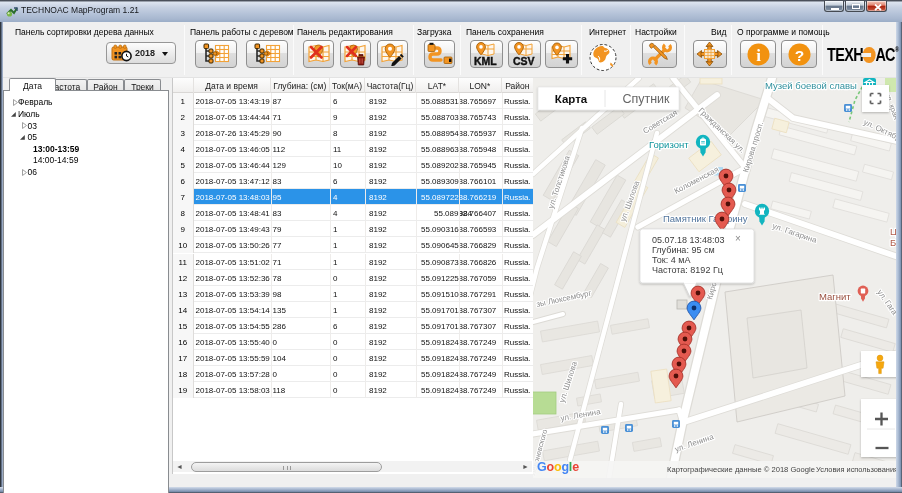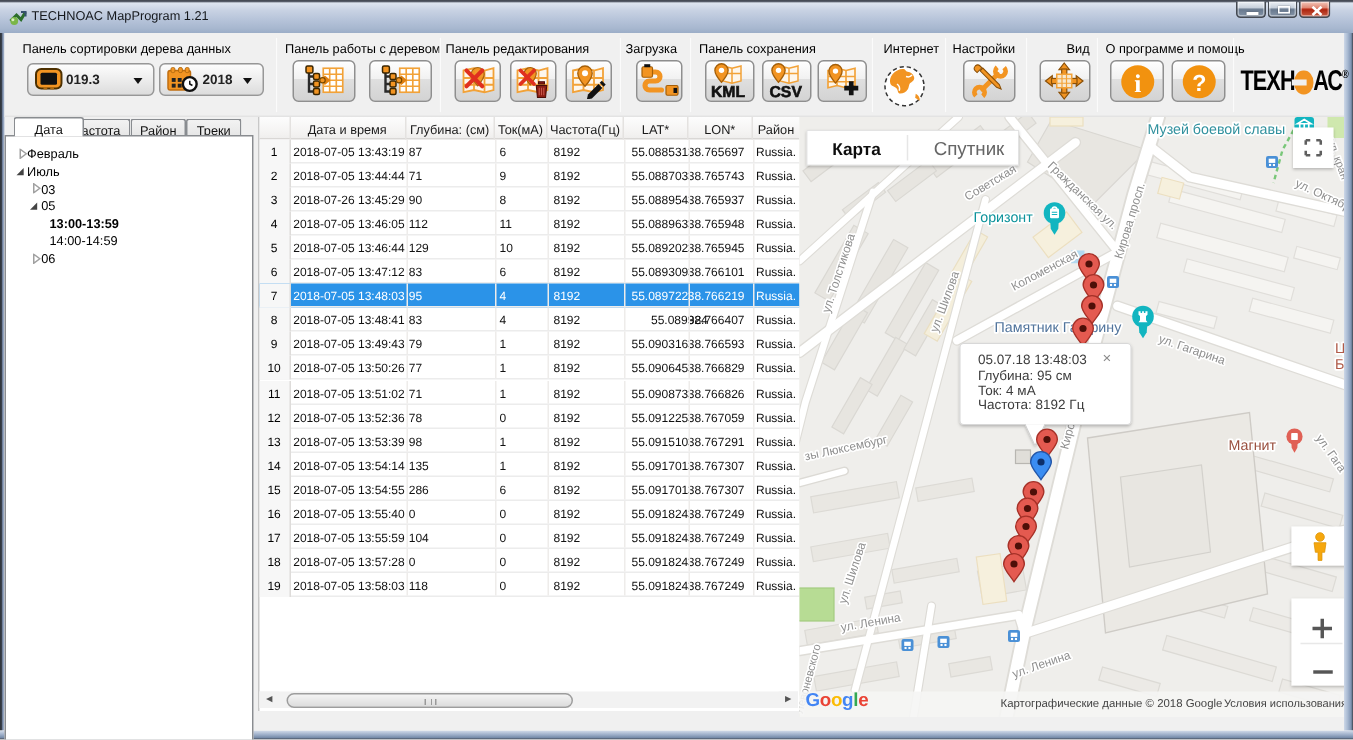"019.3" div.combo { html: <div> <svg> <rect></rect> <rect></rect> <rect></rect> <rect></rect> </svg> <span>019.3</span> <span></span> </div> -> none }
